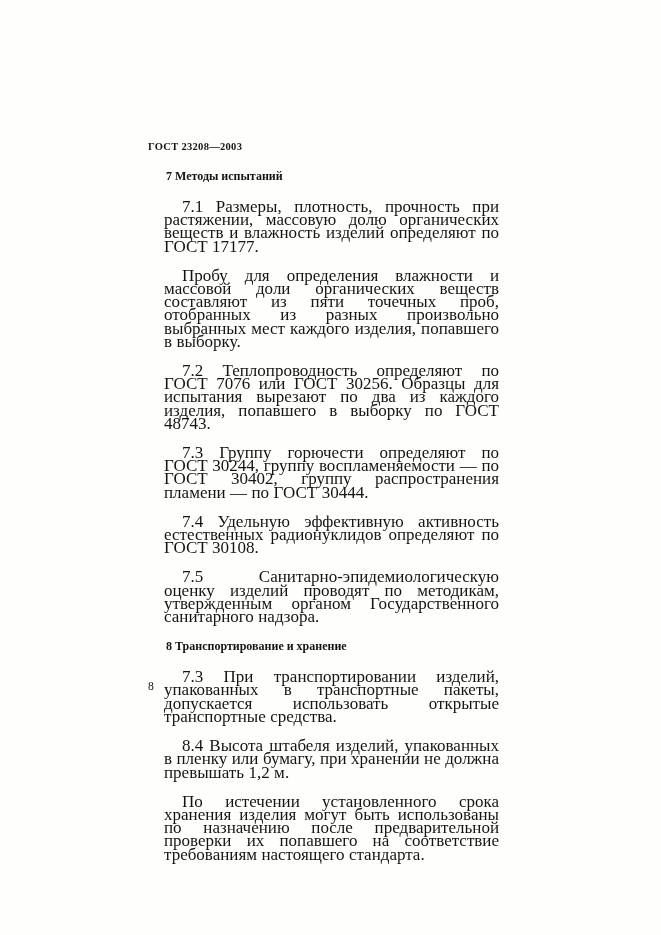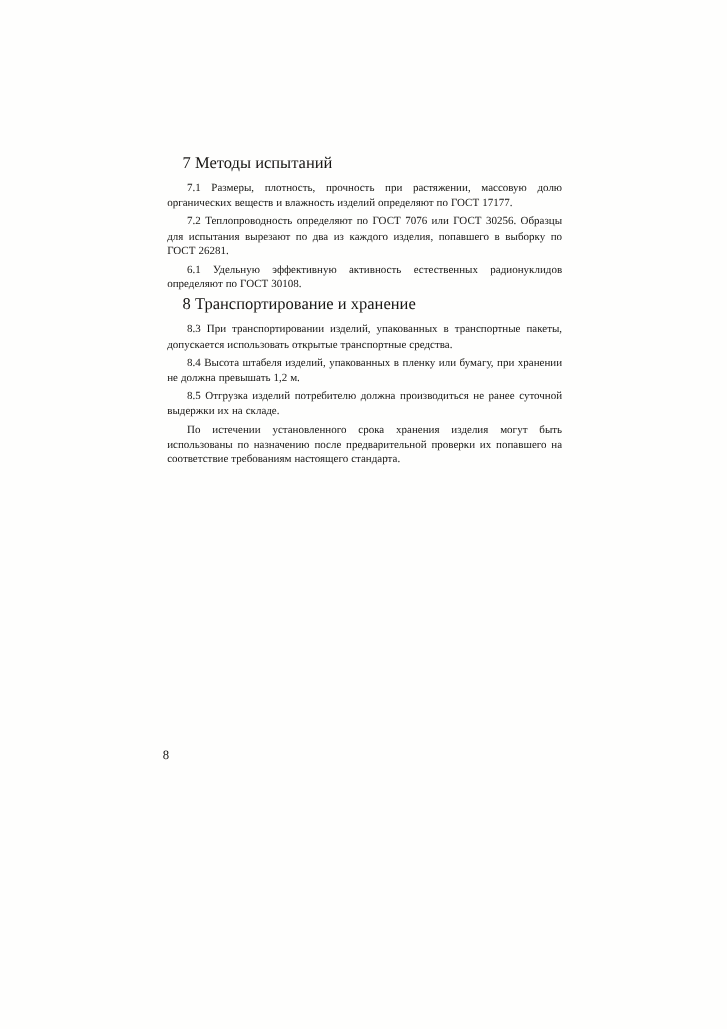"ГОСТ 23208—2003" div.doc-header { html: none -> <div>ГОСТ 23208—2003</div> }
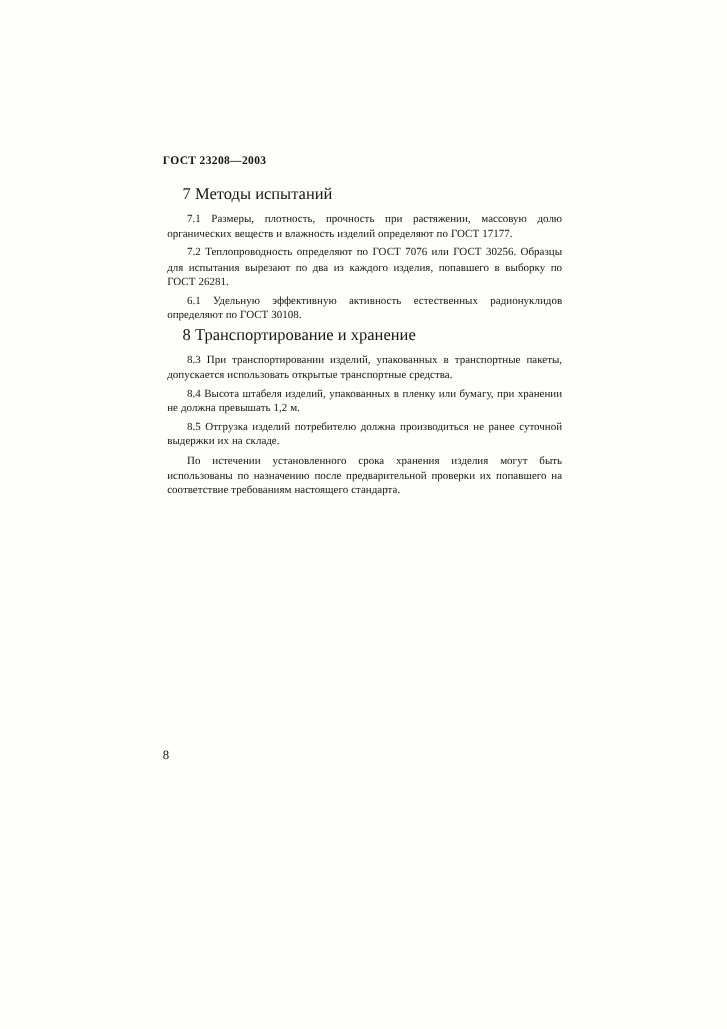"7 Методы испытаний" .section-heading { font-size: 15px -> 12px; font-weight: normal -> bold }
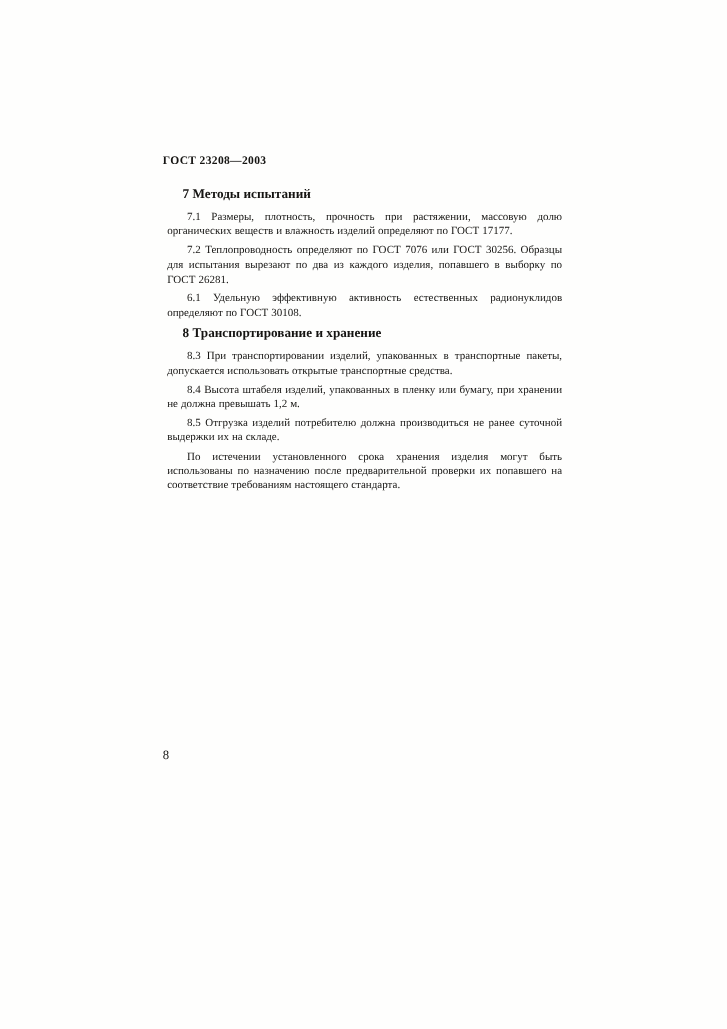"7.1 Размеры, плотность, прочность при" p.body-par { font-size: 10px -> 17px; margin: 4px -> 16px }
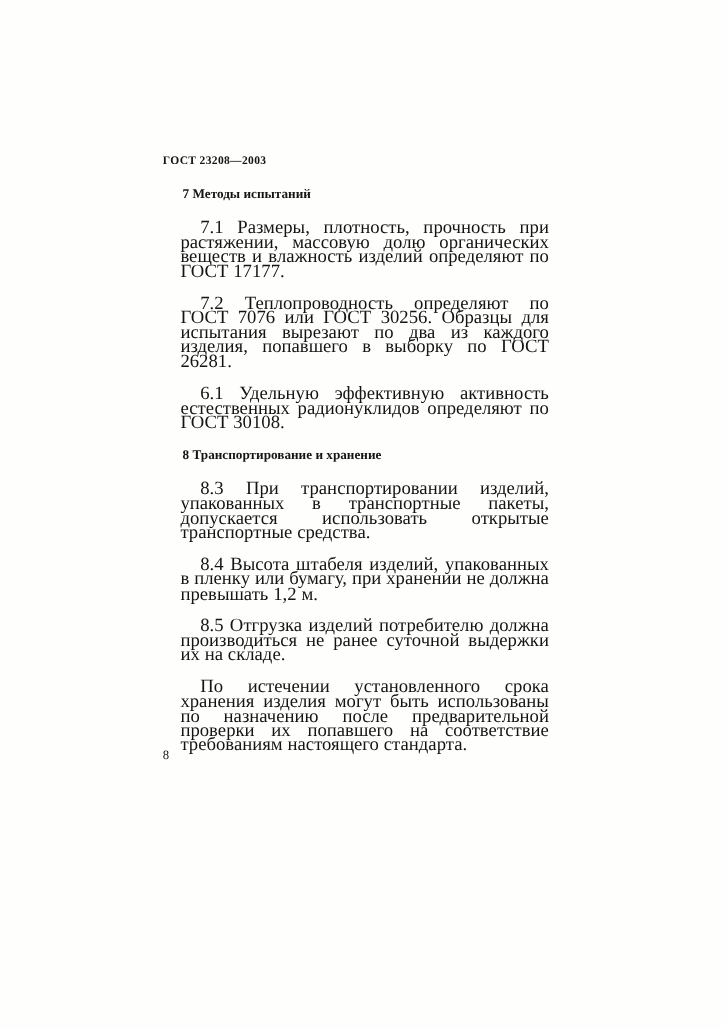"Пробу для определения влажности и" p.body-par { html: none -> <p>Пробу для определения влажности и массовой доли органических веществ составляют из пяти точечных проб, отобранных из разных произвольно выбранных мест каждого изделия, попавшего в выборку.</p> }
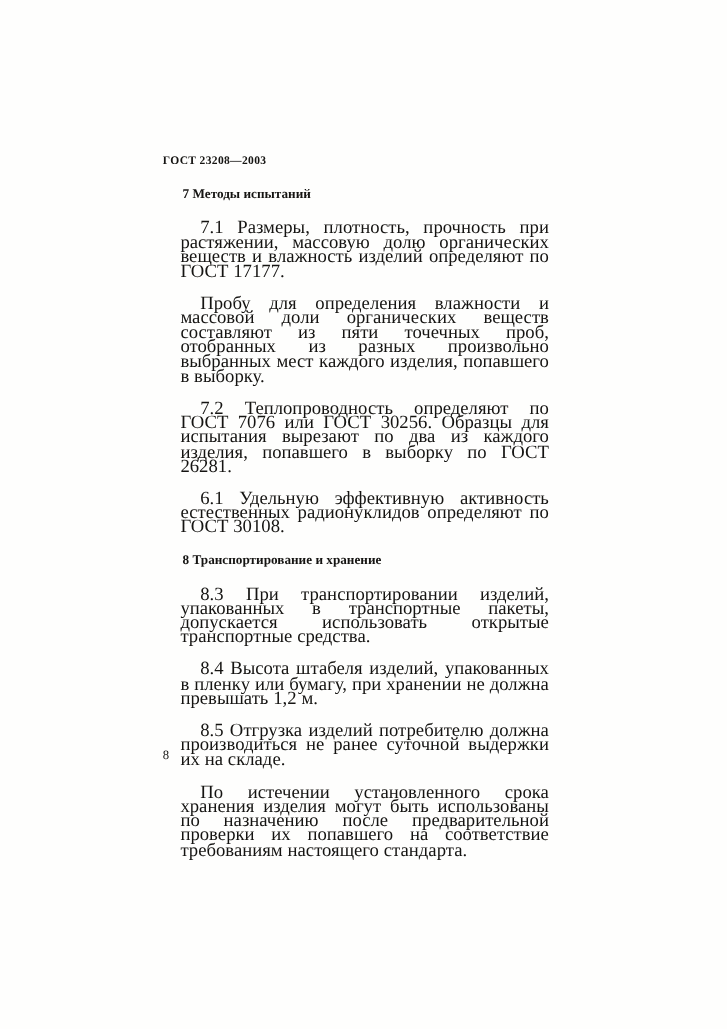"7.2 Теплопроводность определяют по ГОСТ" p.body-par { text: 26281 -> 48743 }
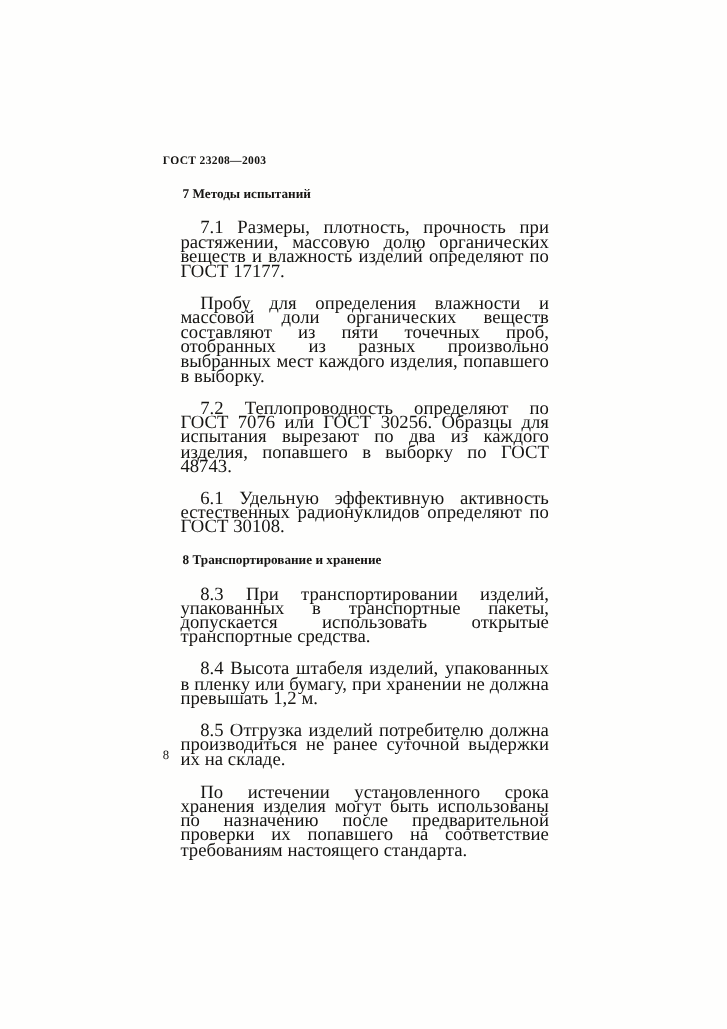"7.3 Группу горючести определяют по" p.body-par { html: none -> <p>7.3 Группу горючести определяют по ГОСТ 30244, группу воспламеняемости — по ГОСТ 30402, группу распространения пламени — по ГОСТ 30444.</p> }
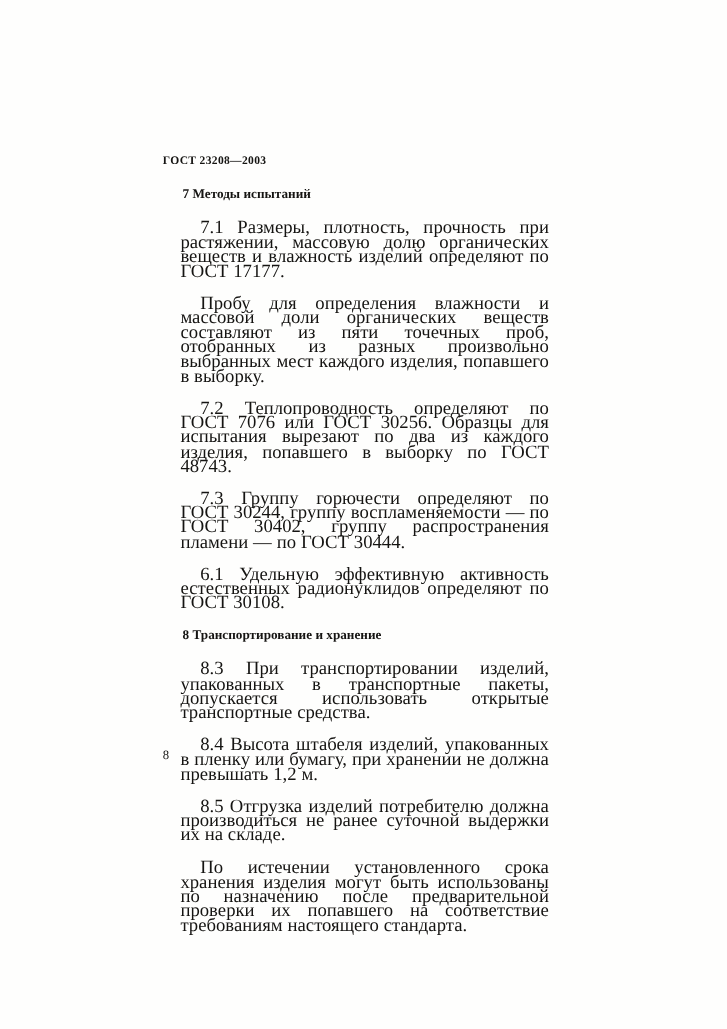"6.1 Удельную эффективную активность" p.body-par { text: 6.1 -> 7.4 }
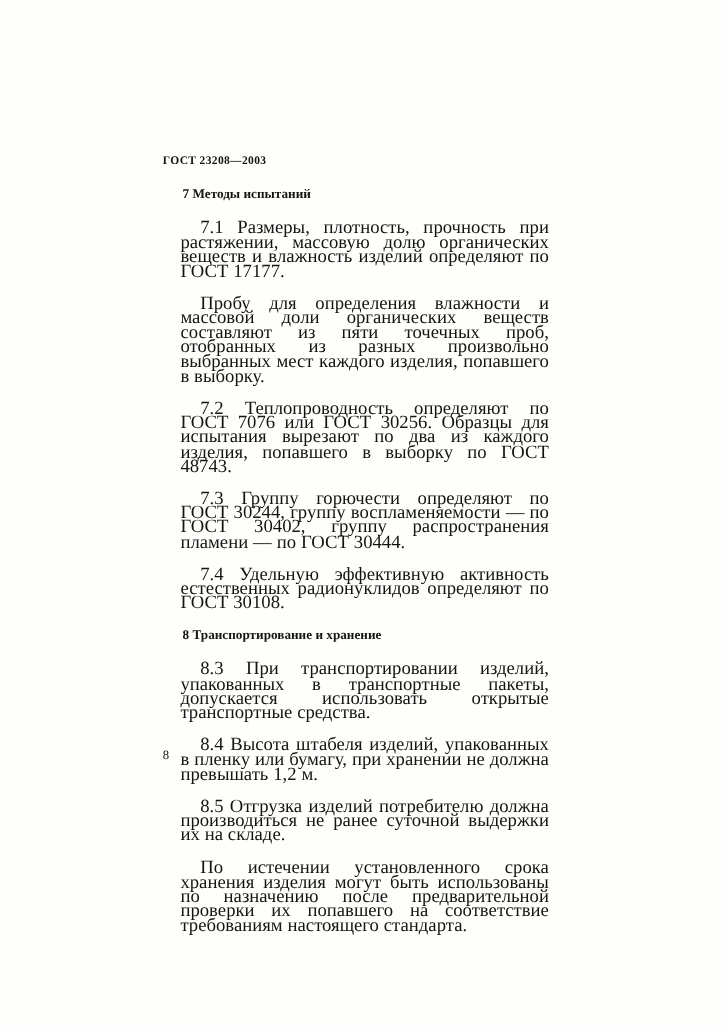"7.5 Санитарно-эпидемиологическую оценку" p.body-par { html: none -> <p>7.5 Санитарно-эпидемиологическую оценку изделий проводят по методикам, утвержденным органом Государственного санитарного надзора.</p> }
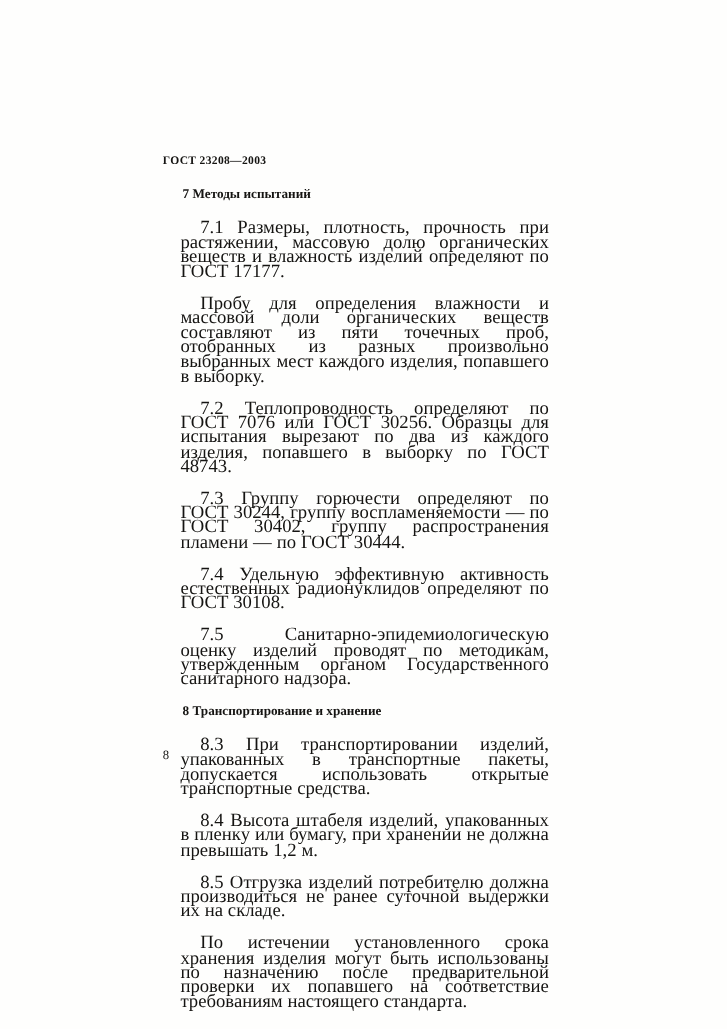"8.3 При транспортировании изделий," p.body-par { text: 8.3 -> 7.3 }
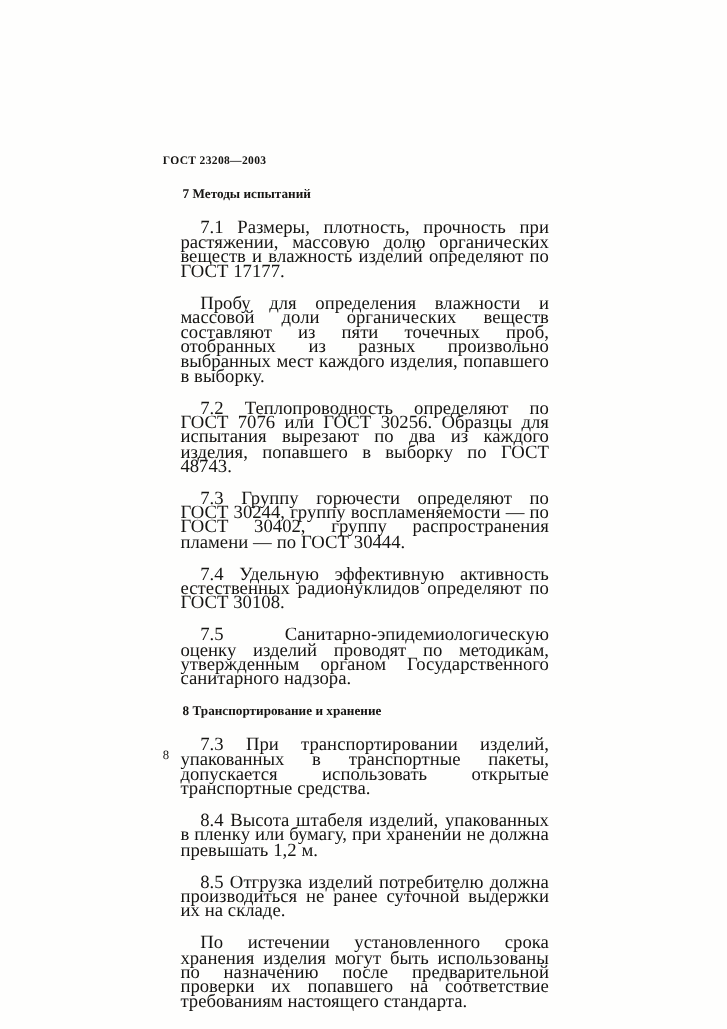"8.5 Отгрузка изделий потребителю должна" p.body-par { html: <p>8.5 Отгрузка изделий потребителю должна производиться не ранее суточной выдержки их на складе.</p> -> none }
